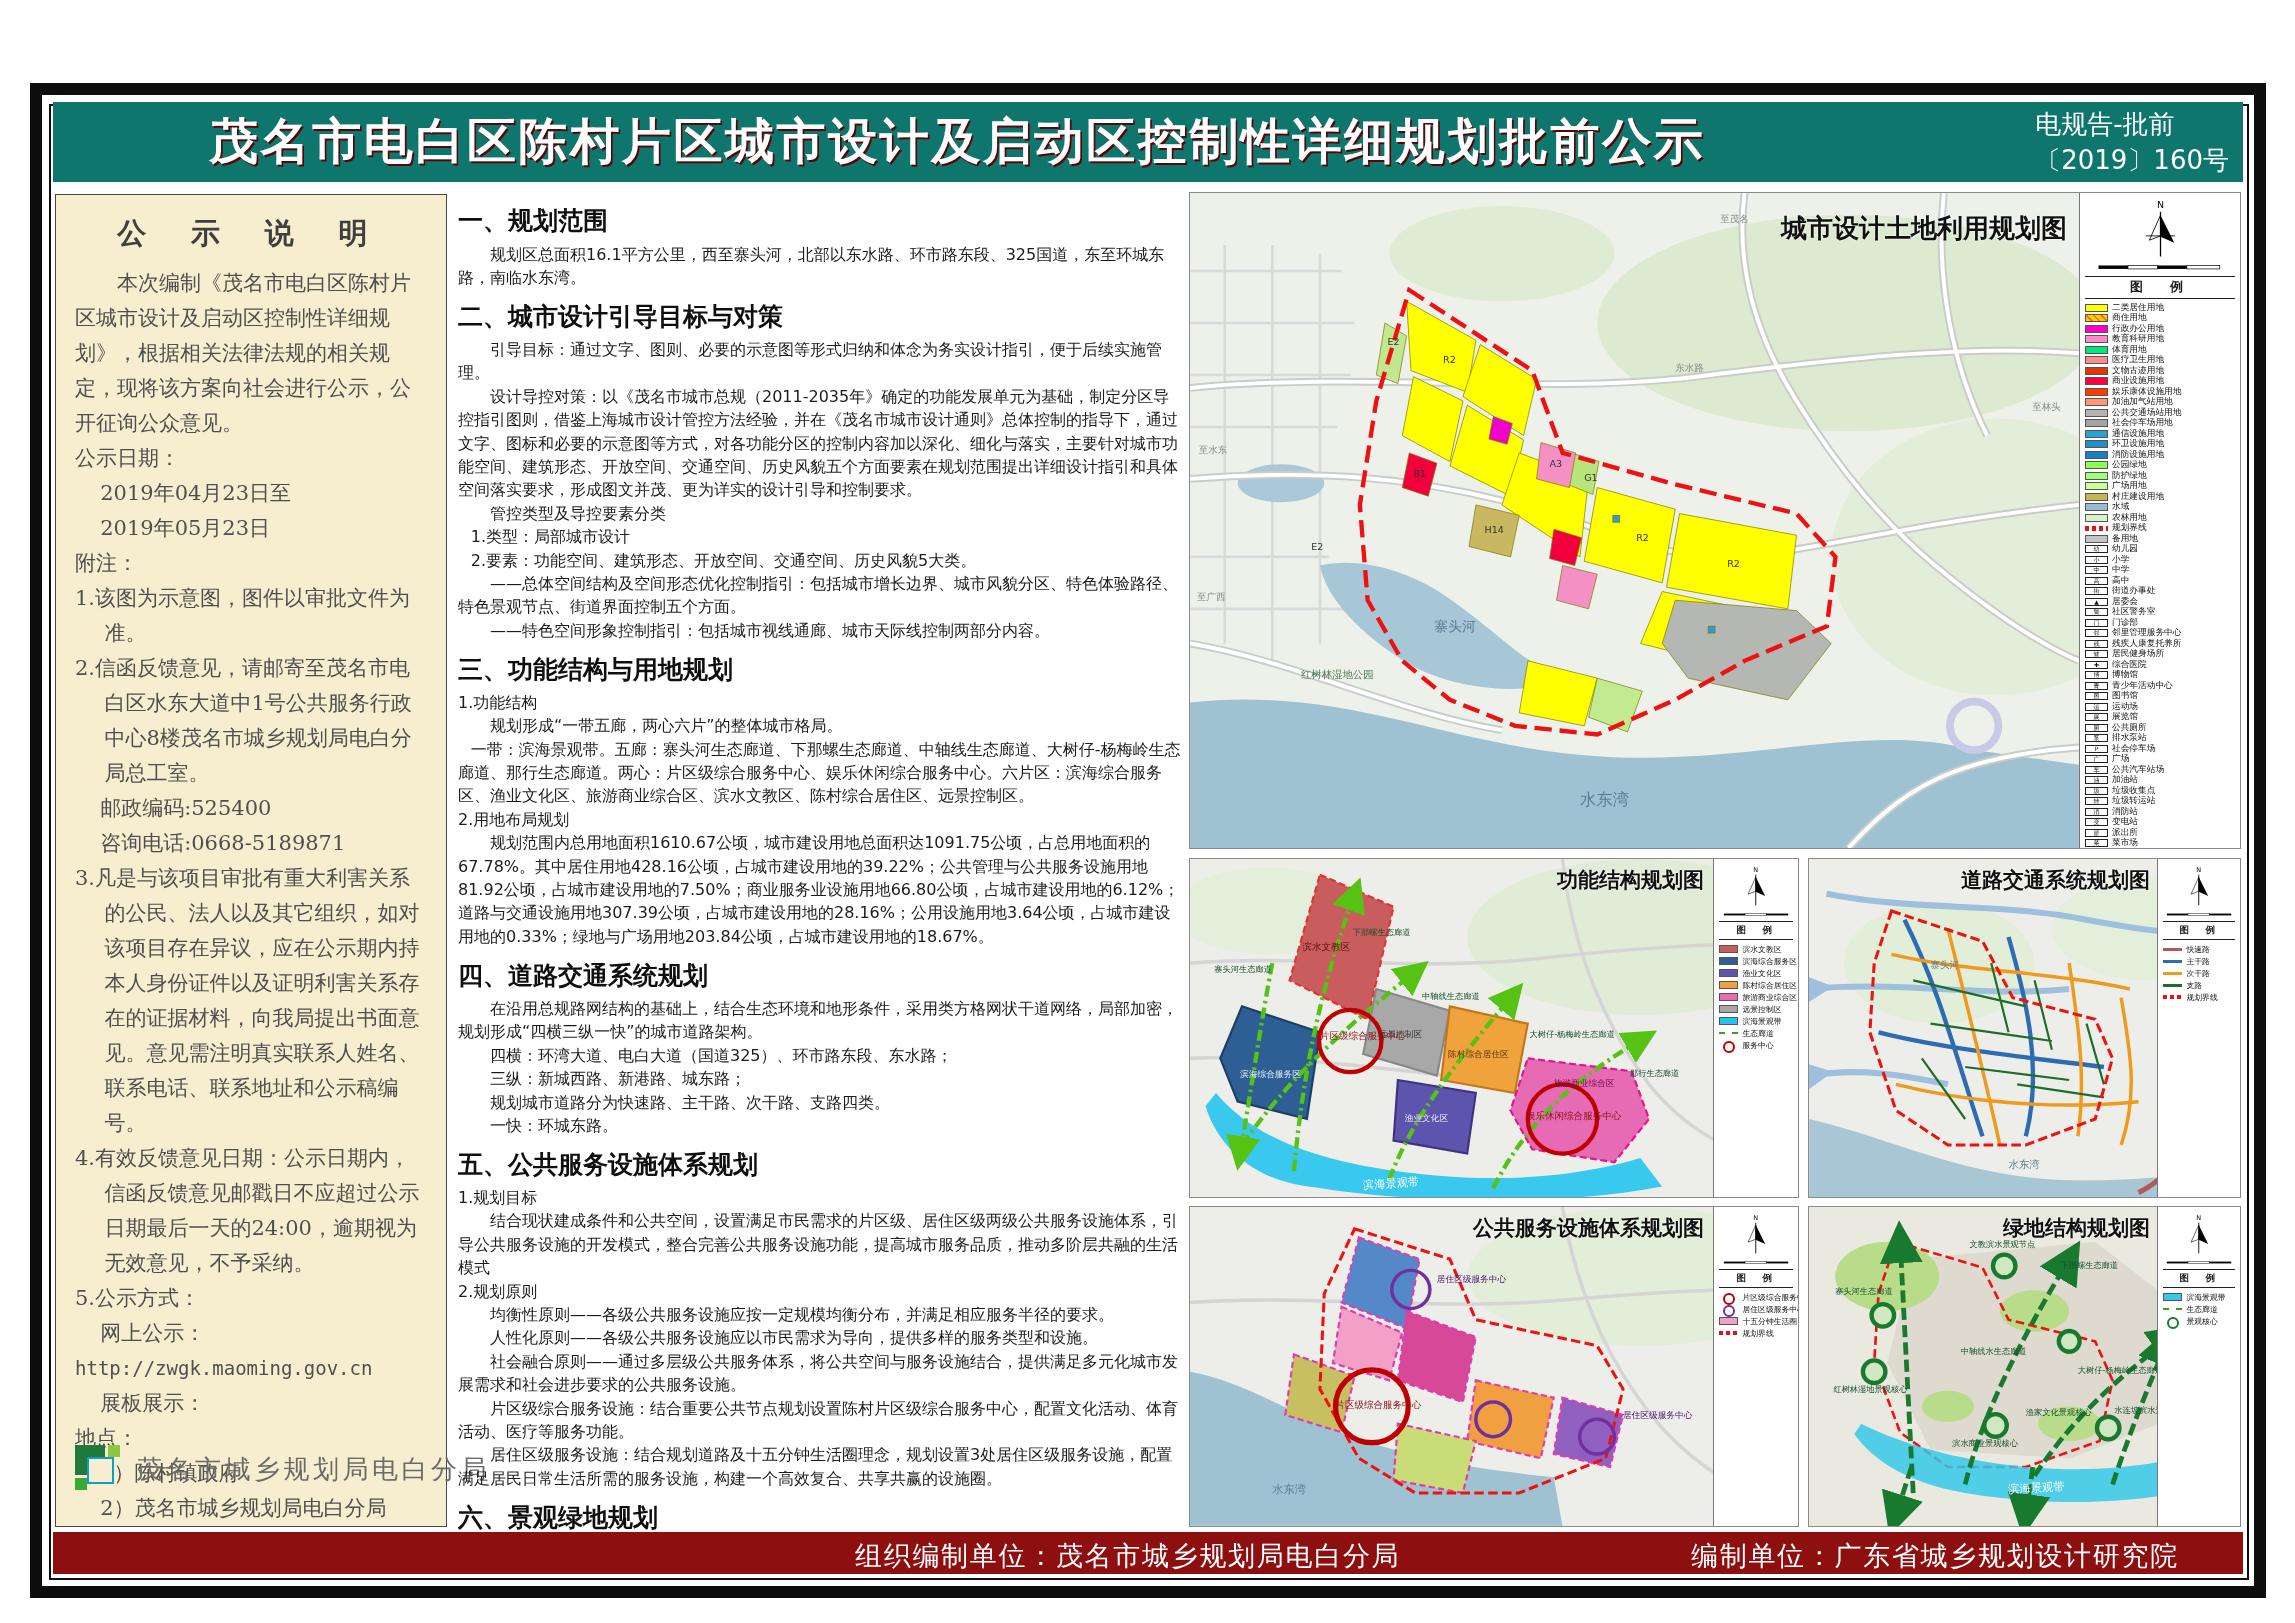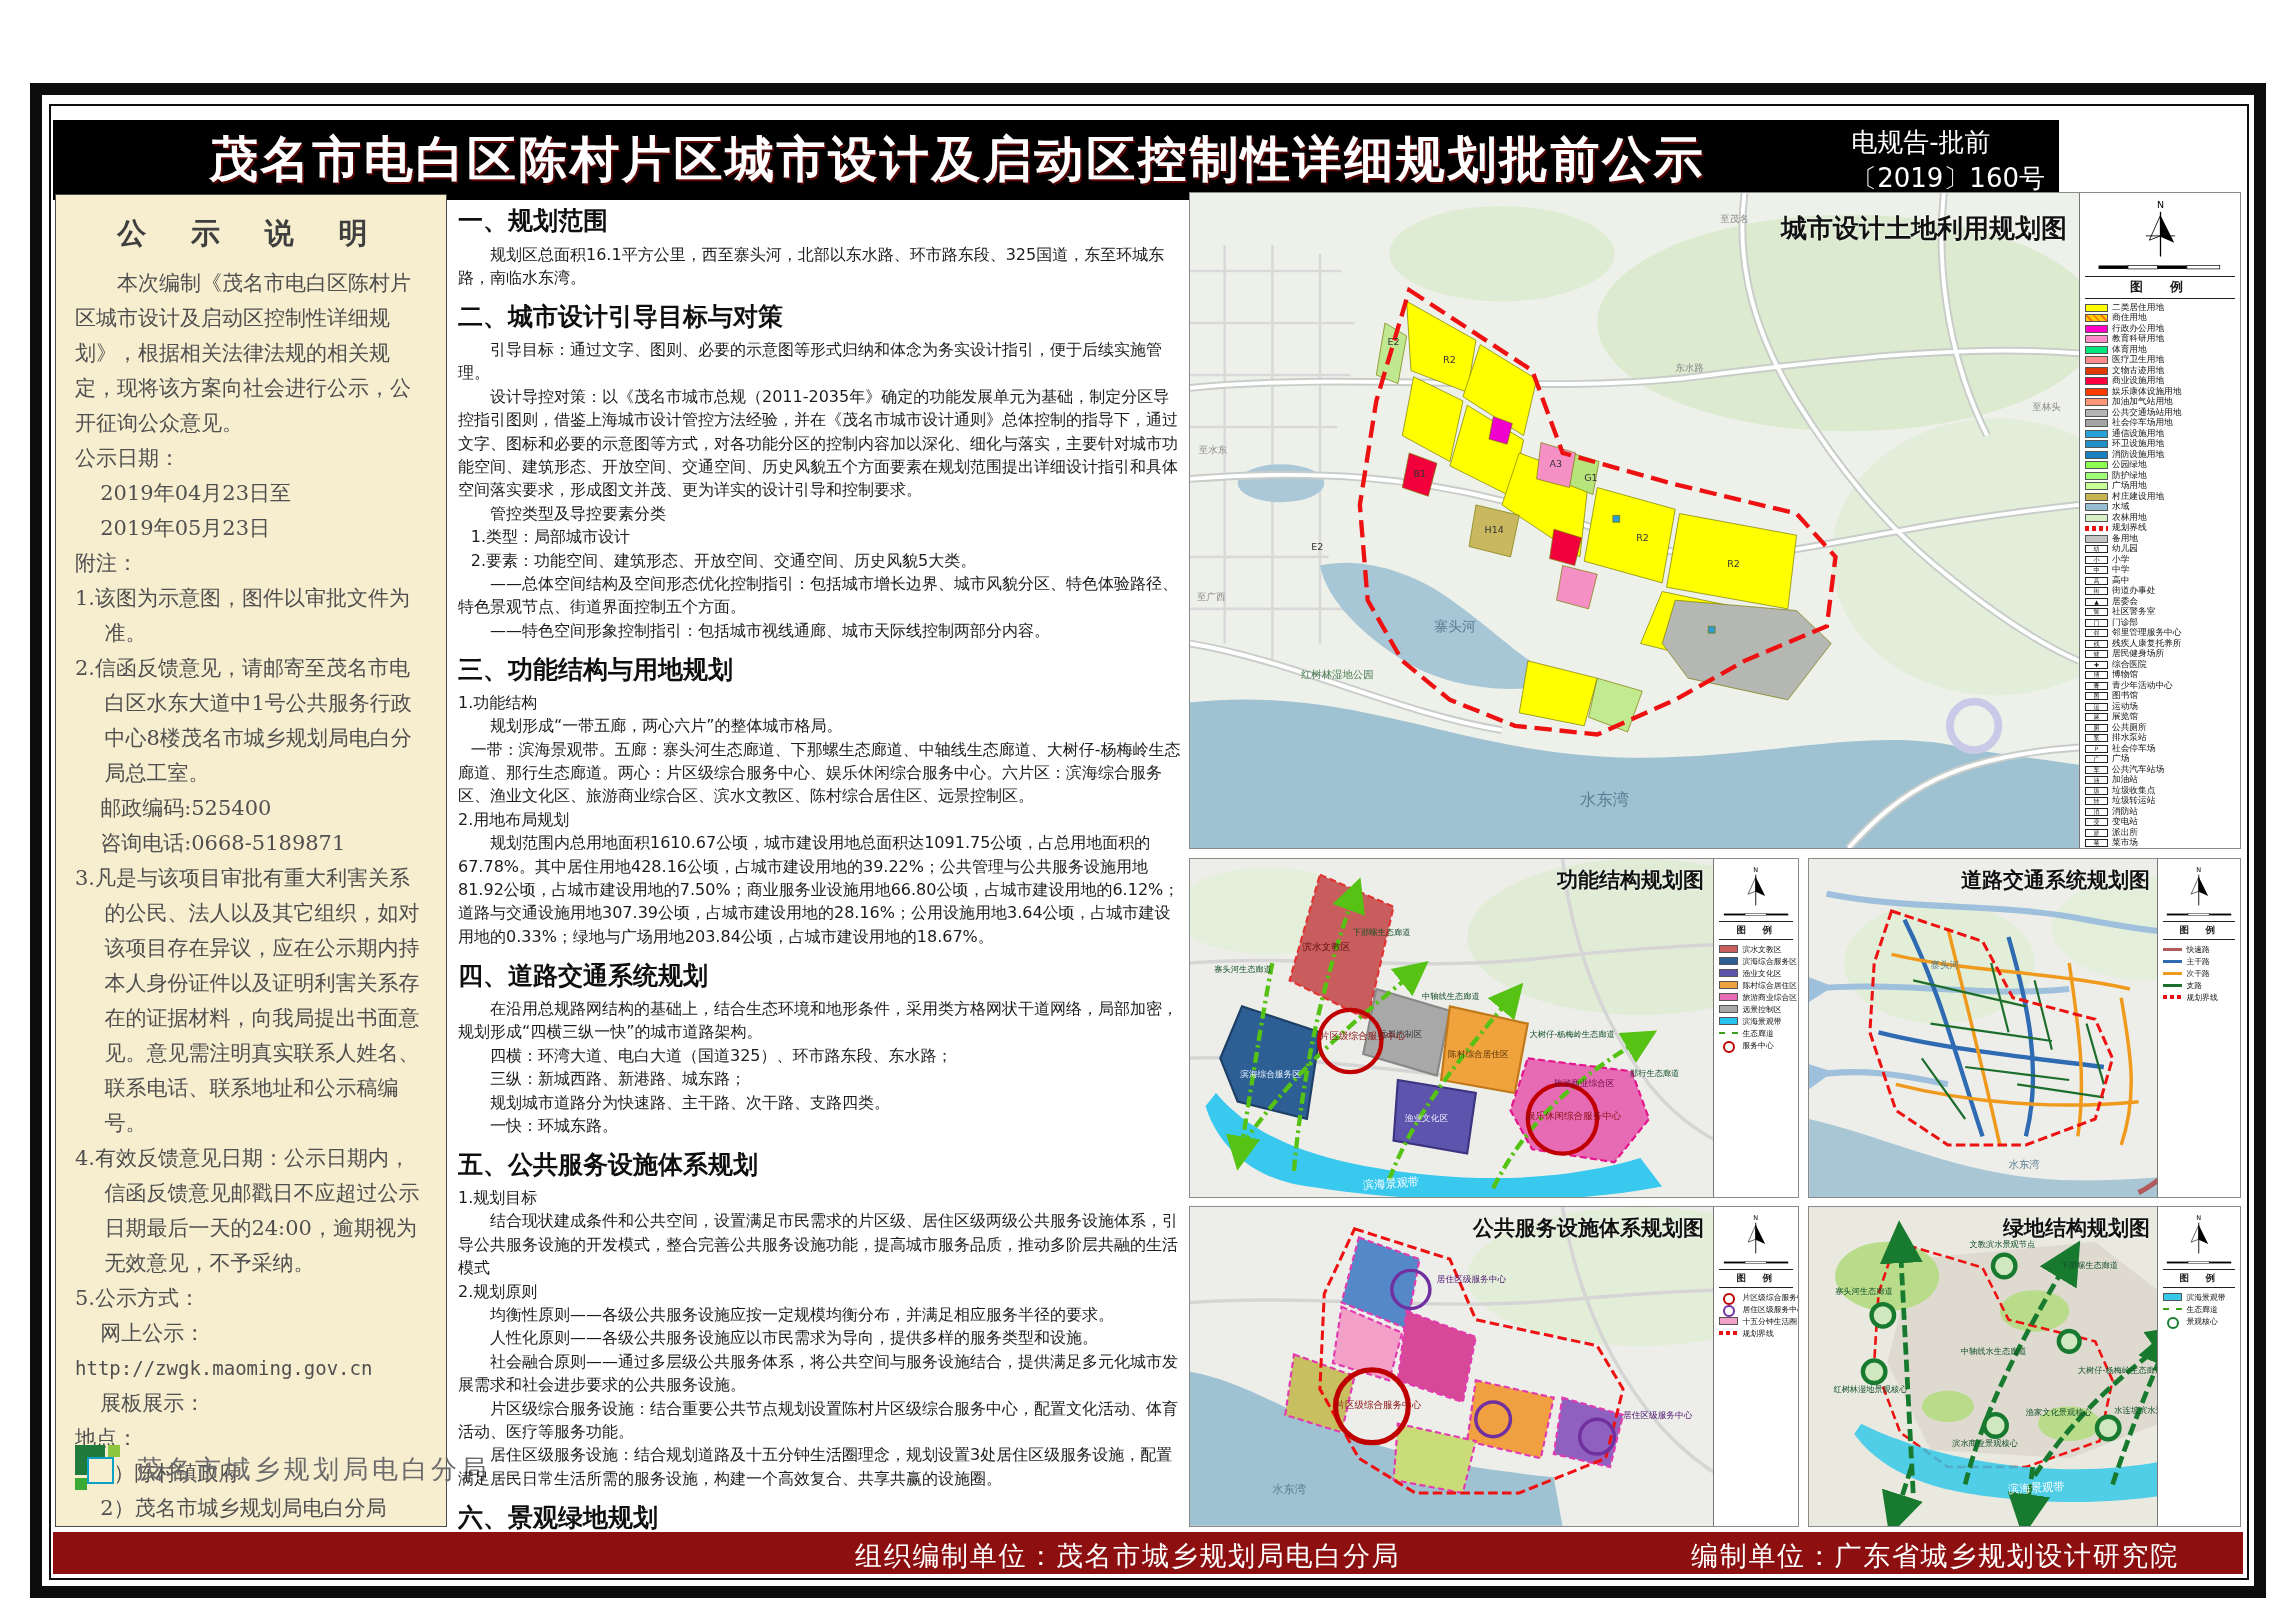"茂名市电白区陈村片区城市设计及启动区控制性详细规划批前公示" .header { background: #000000 -> #0f766e; top: 120px -> 102px; width: 2006px -> 2190px }
